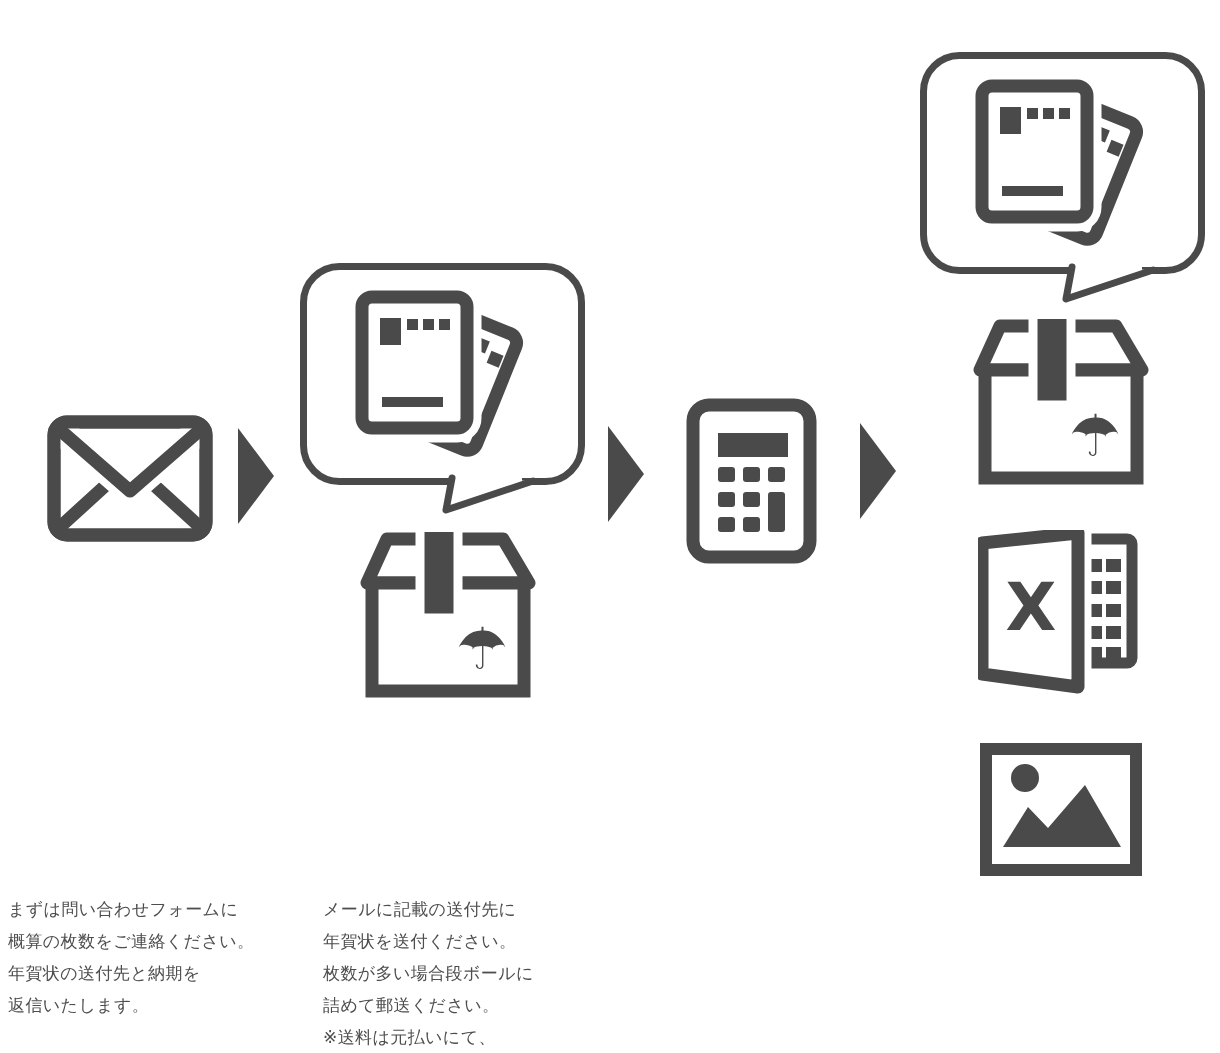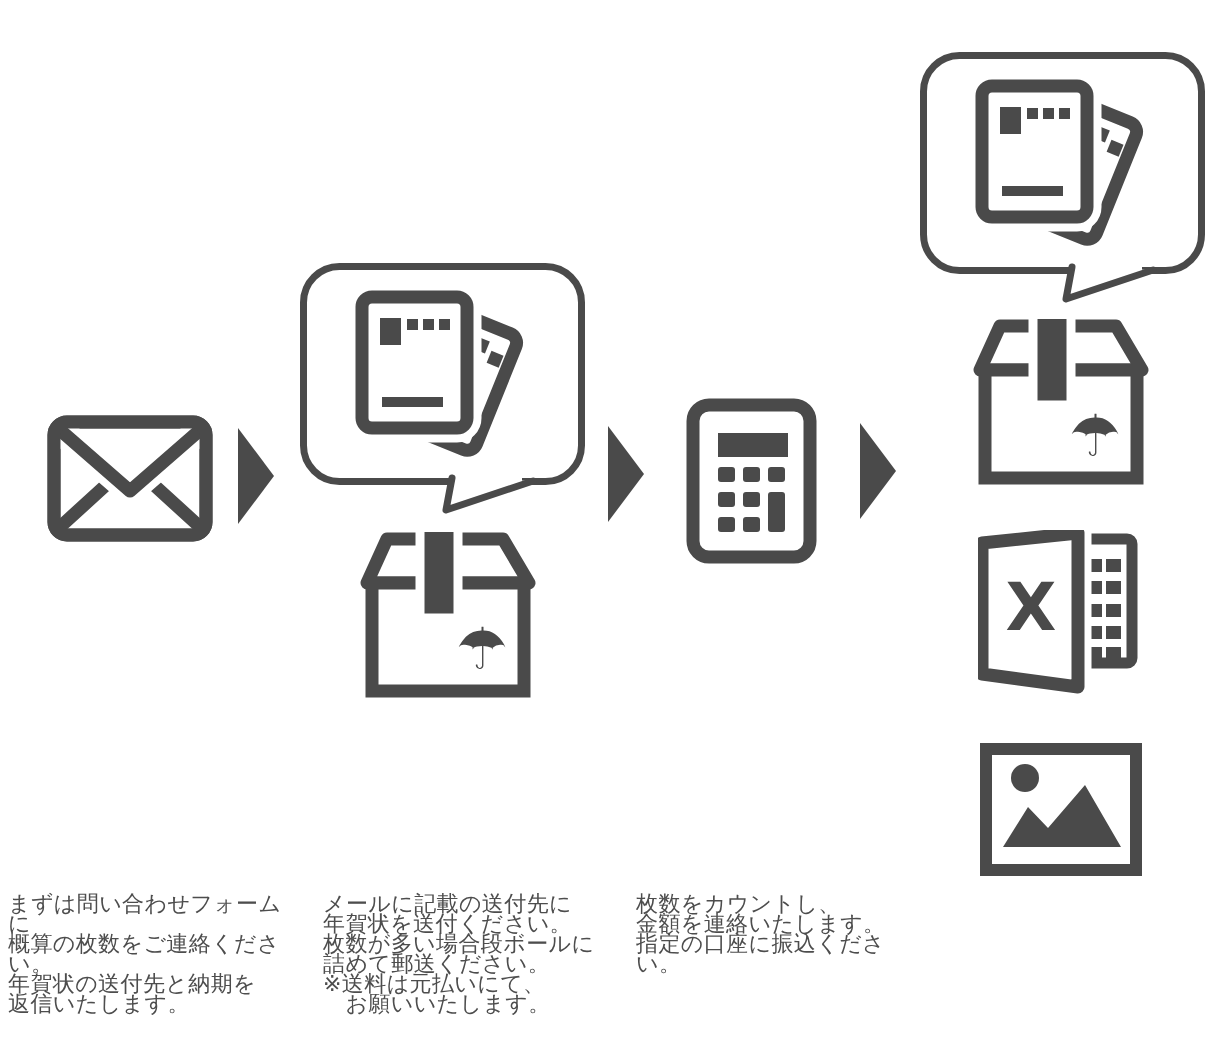"まずは問い合わせフォームに" .step-text { font-size: 22px -> 17px; line-height: 20px -> 32px }
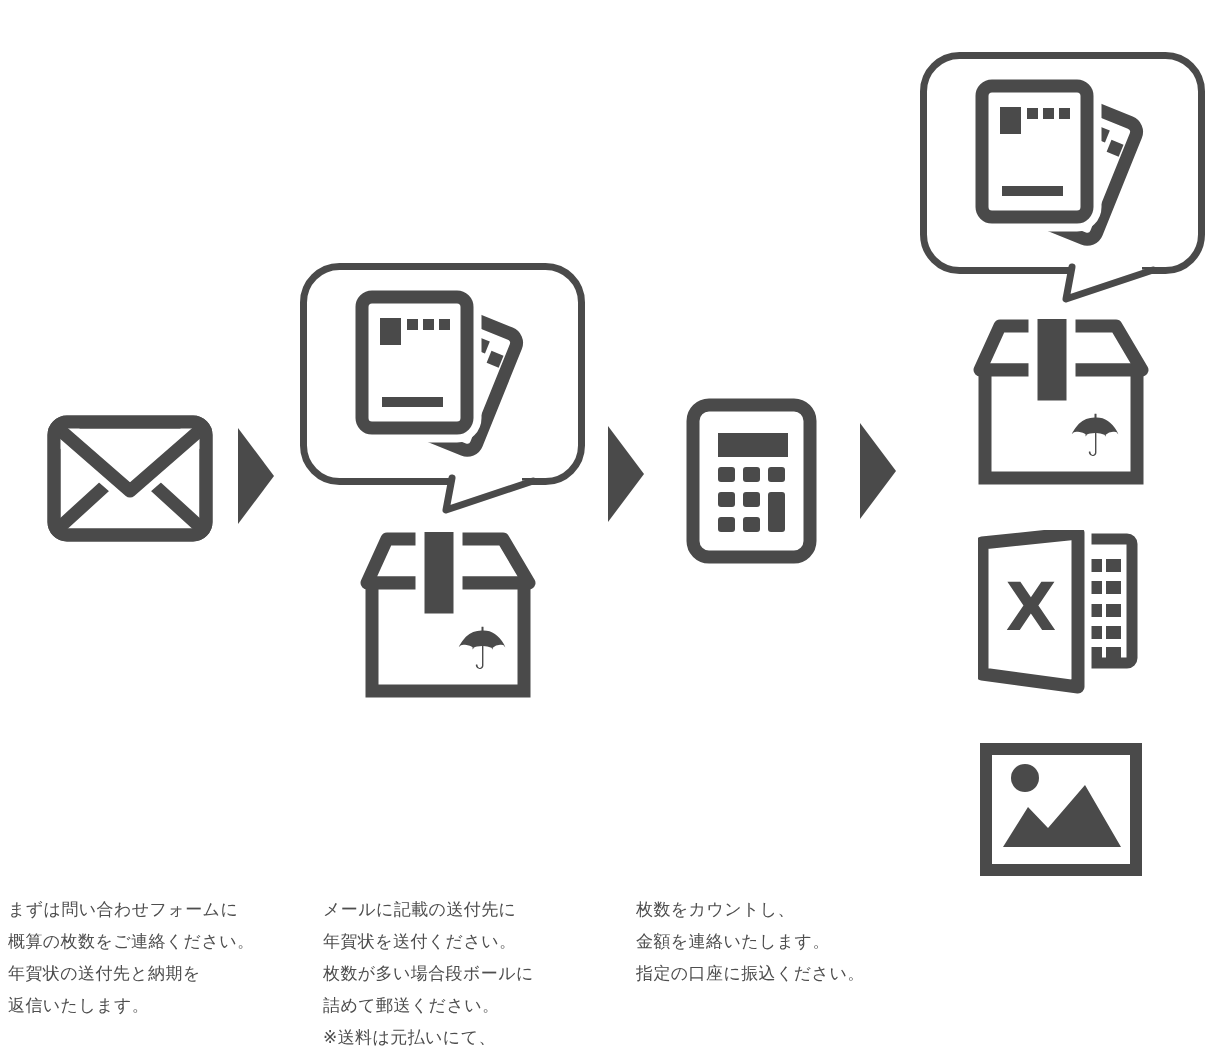"枚数をカウントし、" div.abs { html: <div>枚数をカウントし、 金額を連絡いたします。 指定の口座に振込ください。</div> -> none }
